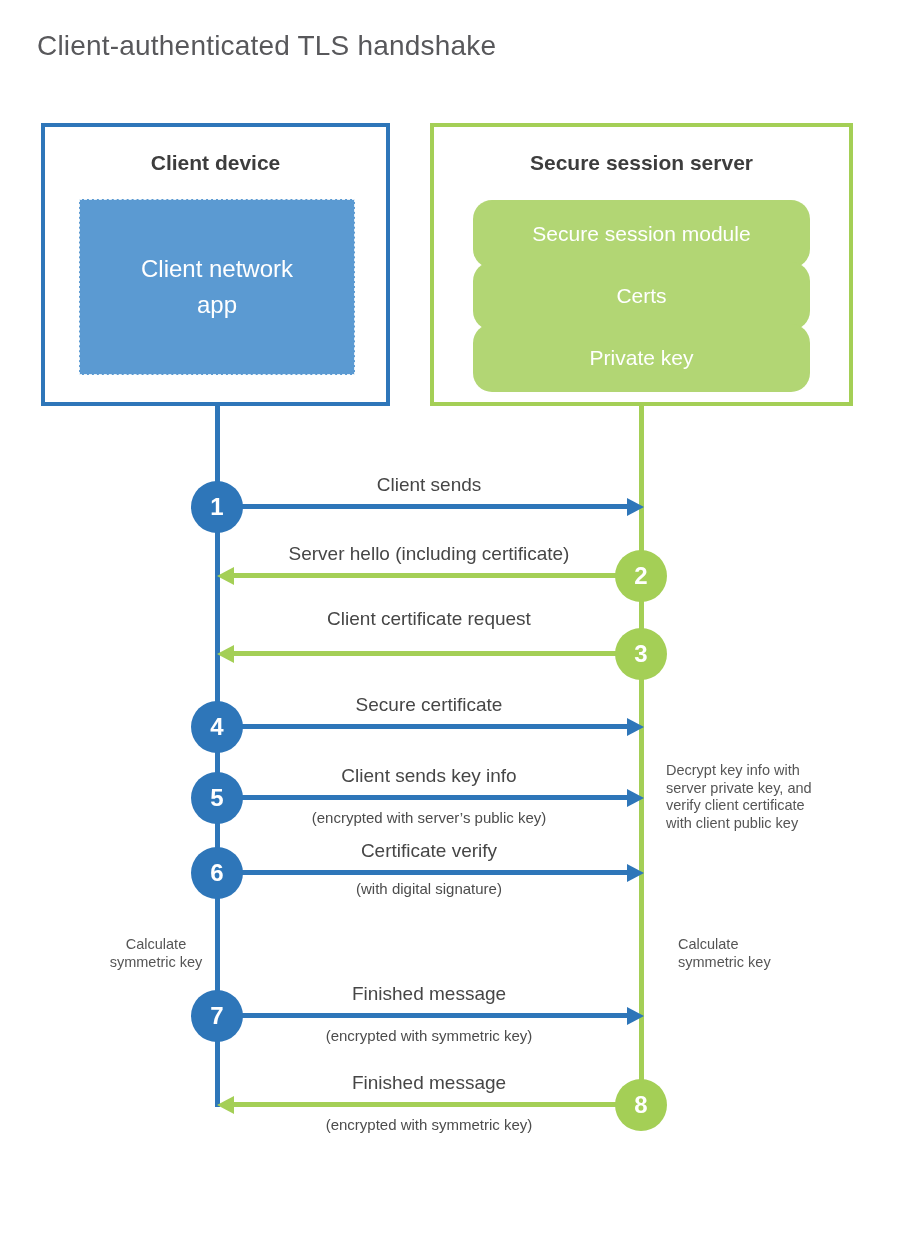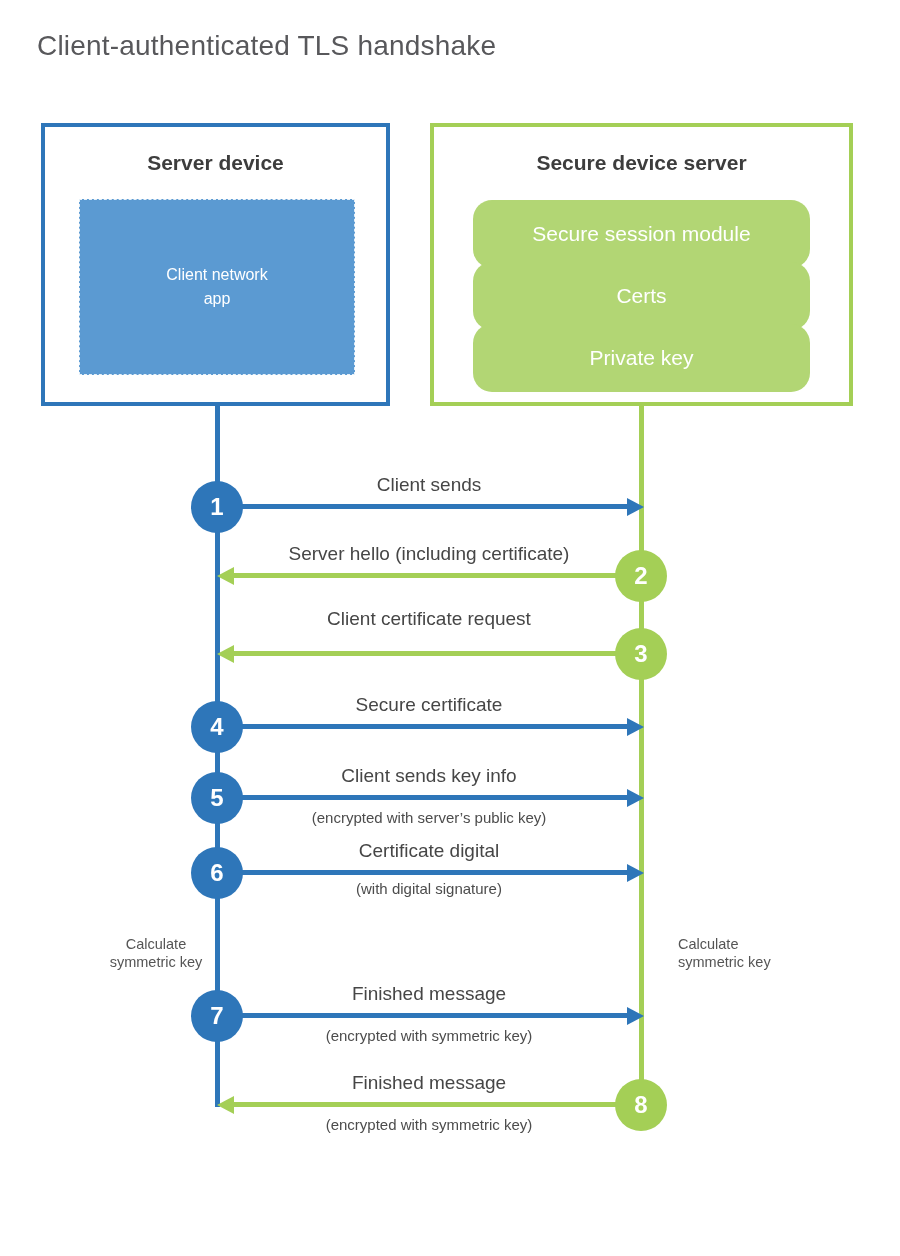"Server device" div.actor-title { text: Server -> Client }
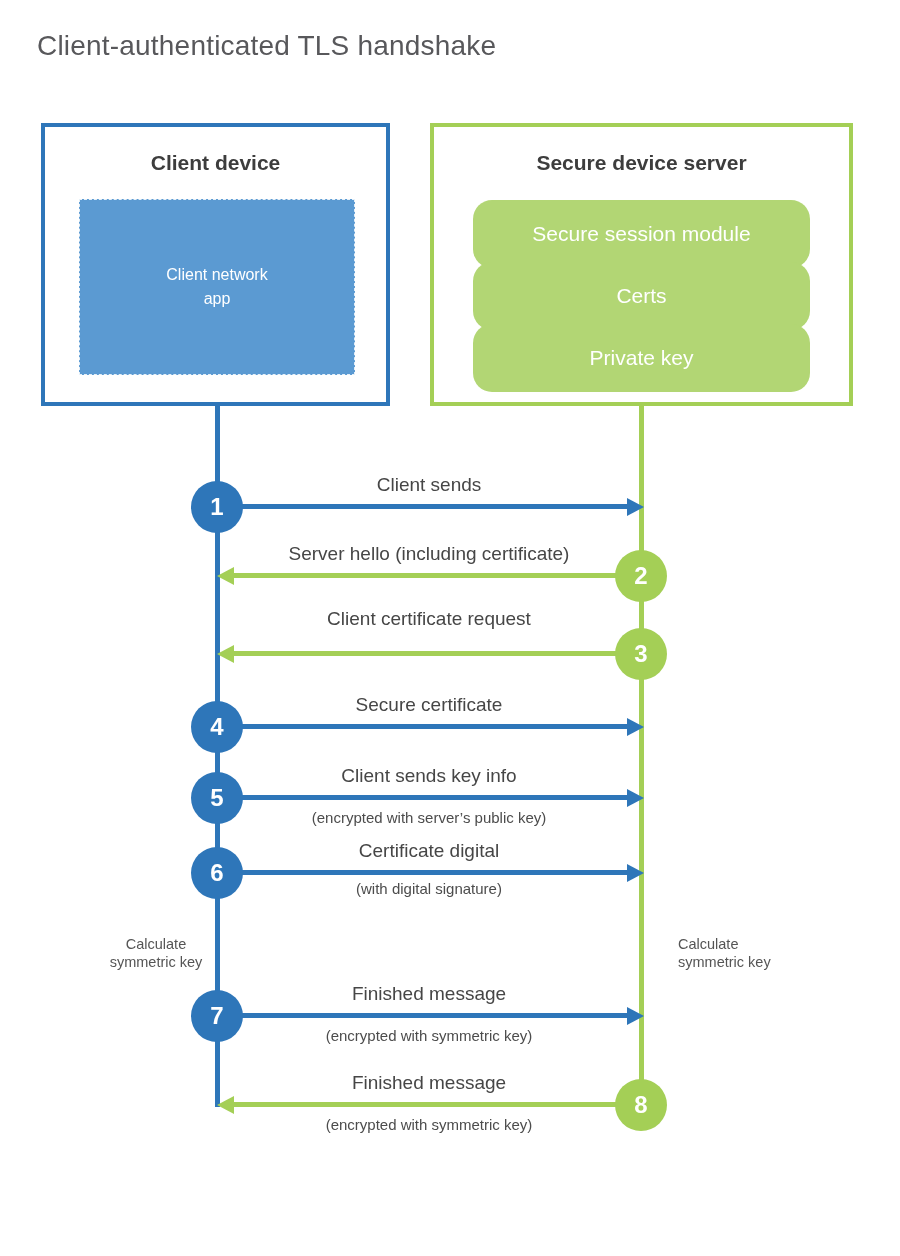"Secure device server" div.actor-title { text: device -> session }
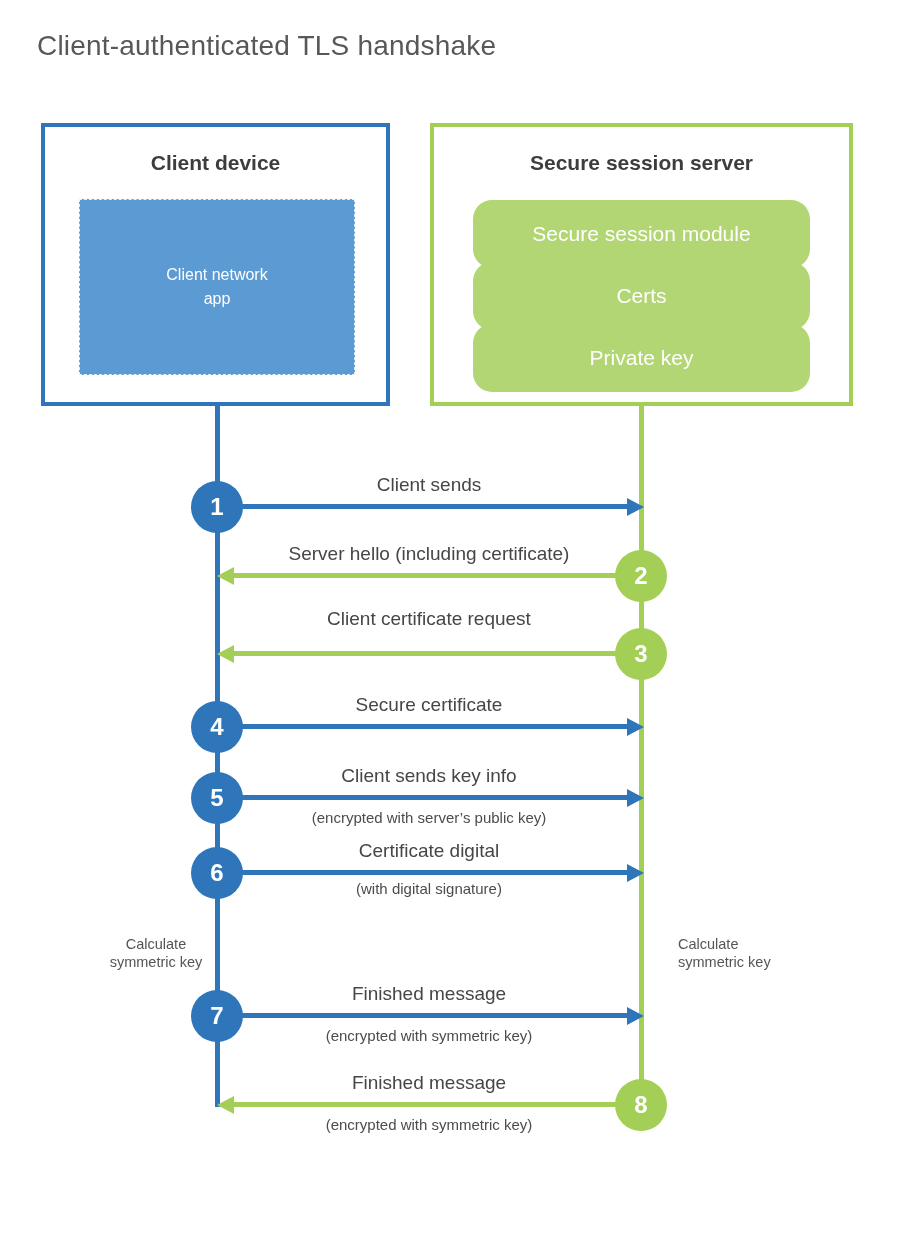"Client network" .client-module { font-size: 16px -> 24px }
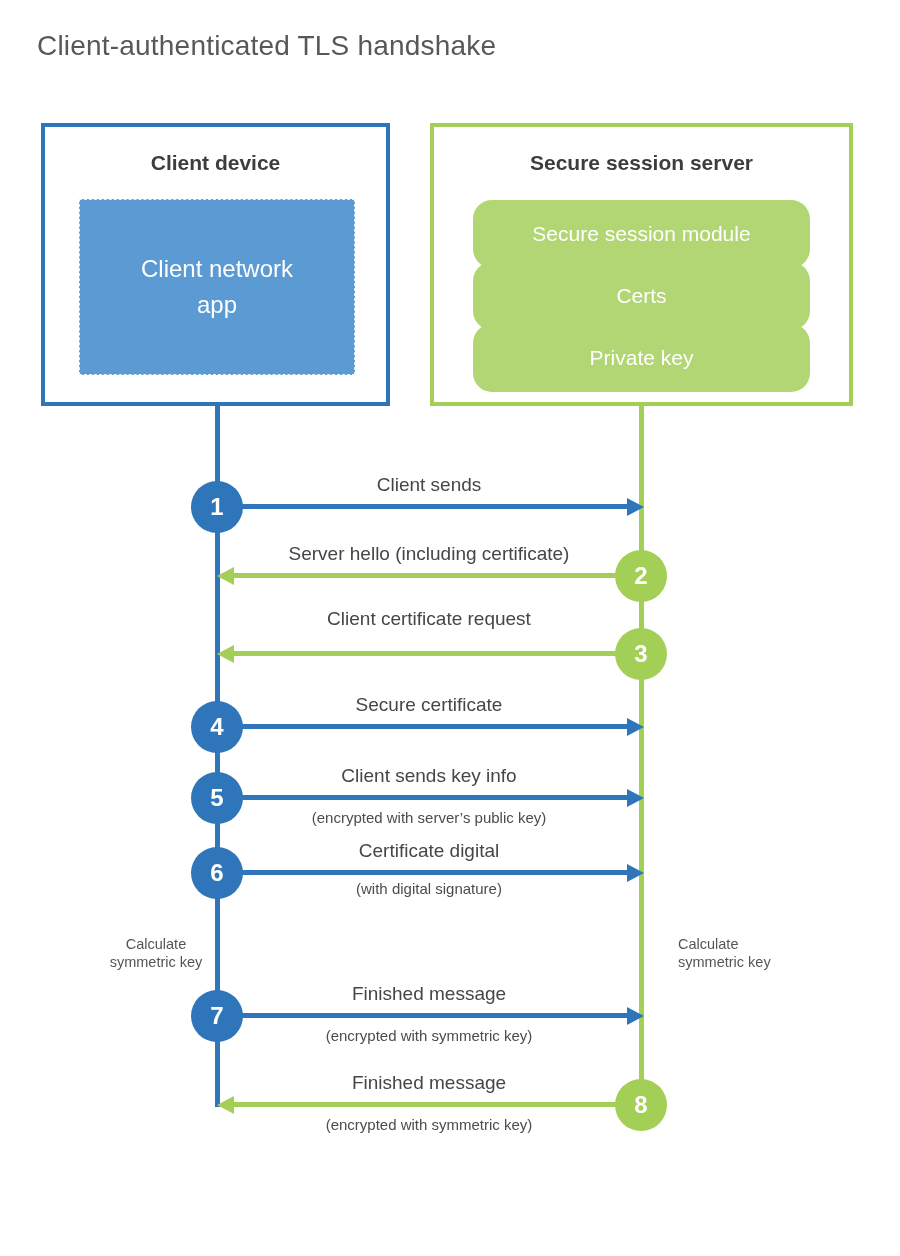"Decrypt key info with" div.side-note { html: none -> <div>Decrypt key info with server private key, and verify client certificate with client public key</div> }
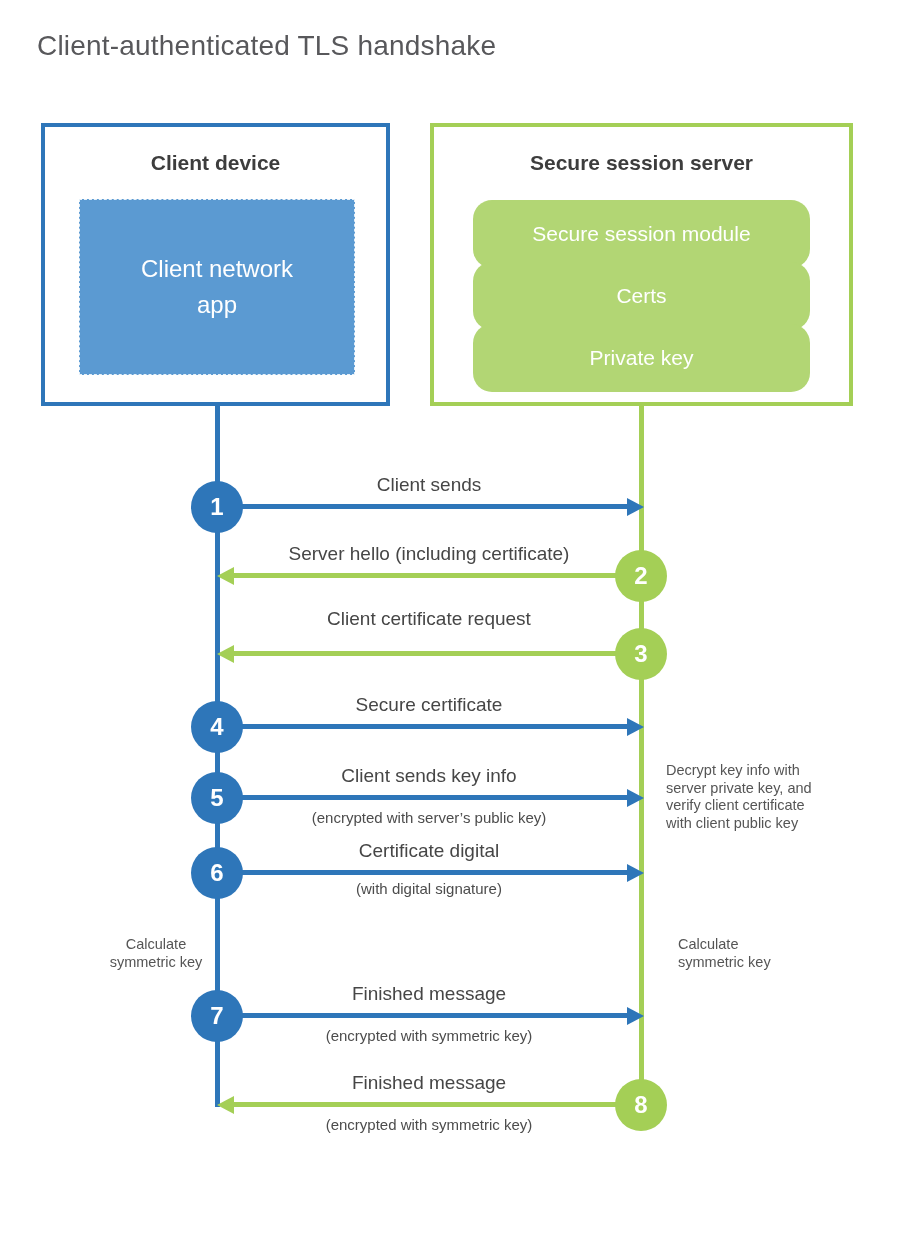"Certificate digital" div.msg-label { text: digital -> verify }
